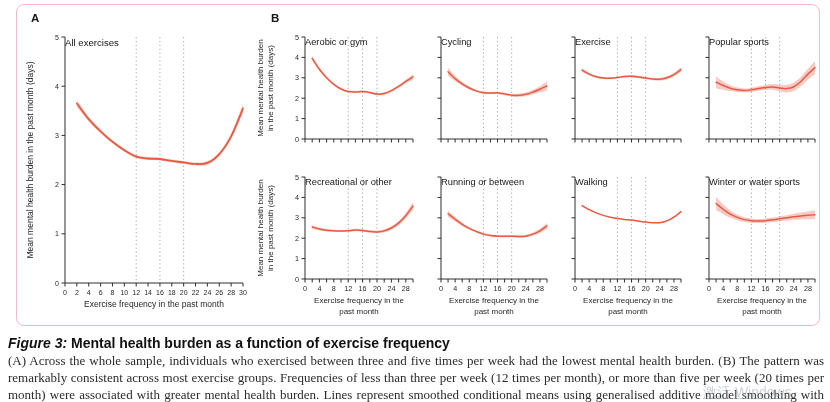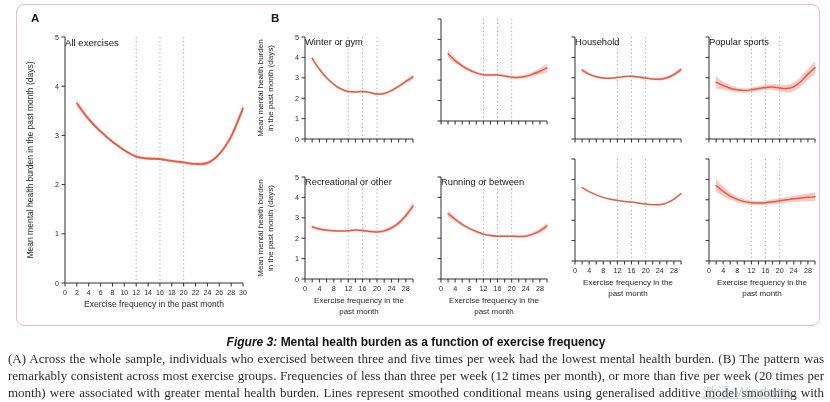"Winter or gym" span.chart-title { text: Winter -> Aerobic }
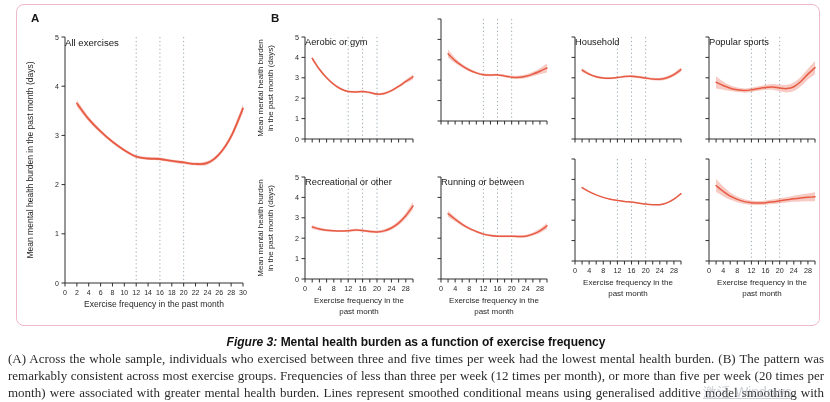"Cycling" div.chart-header { html: none -> <div> <span>Cycling</span> </div> }
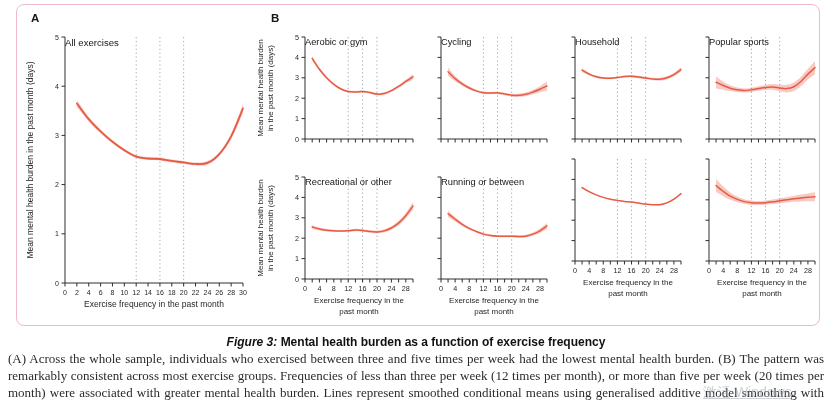"Household" span.chart-title { text: Household -> Exercise }
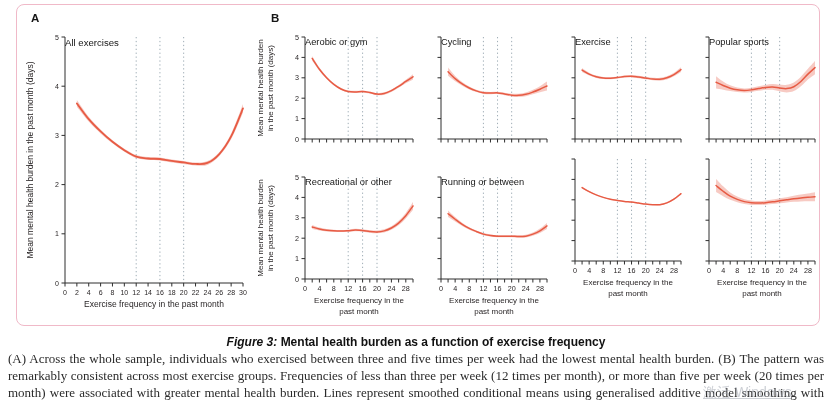"Walking" div.chart-header { html: none -> <div> <span>Walking</span> </div> }
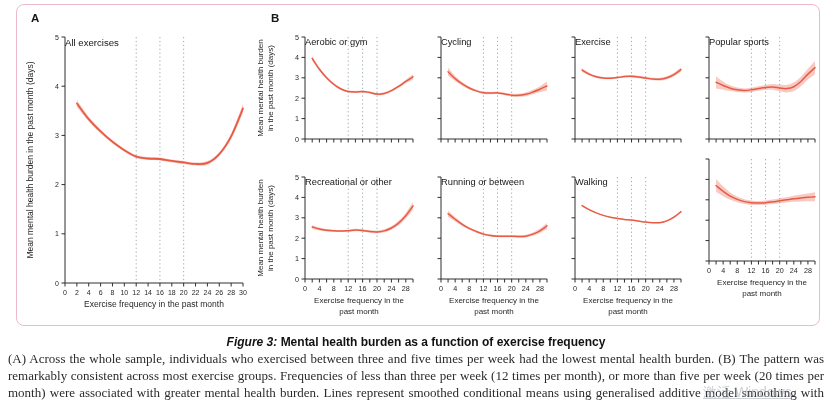"Winter or water sports" div.chart-header { html: none -> <div> <span>Winter or water sports</span> </div> }
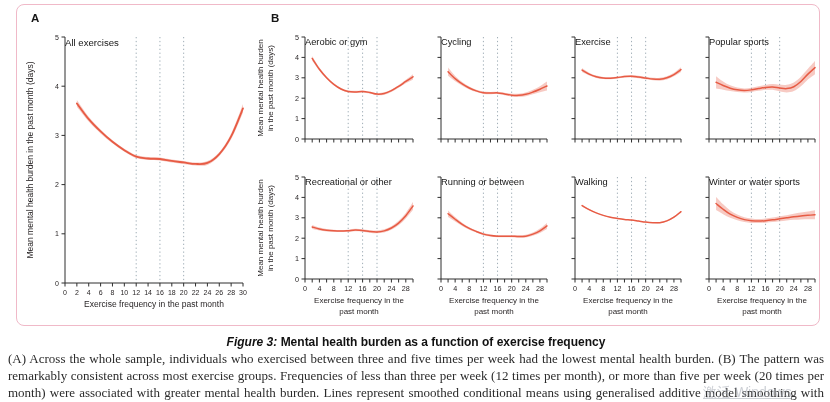"Figure 3: Mental health burden" .caption-title { font-size: 12px -> 14px; text-align: center -> none }
